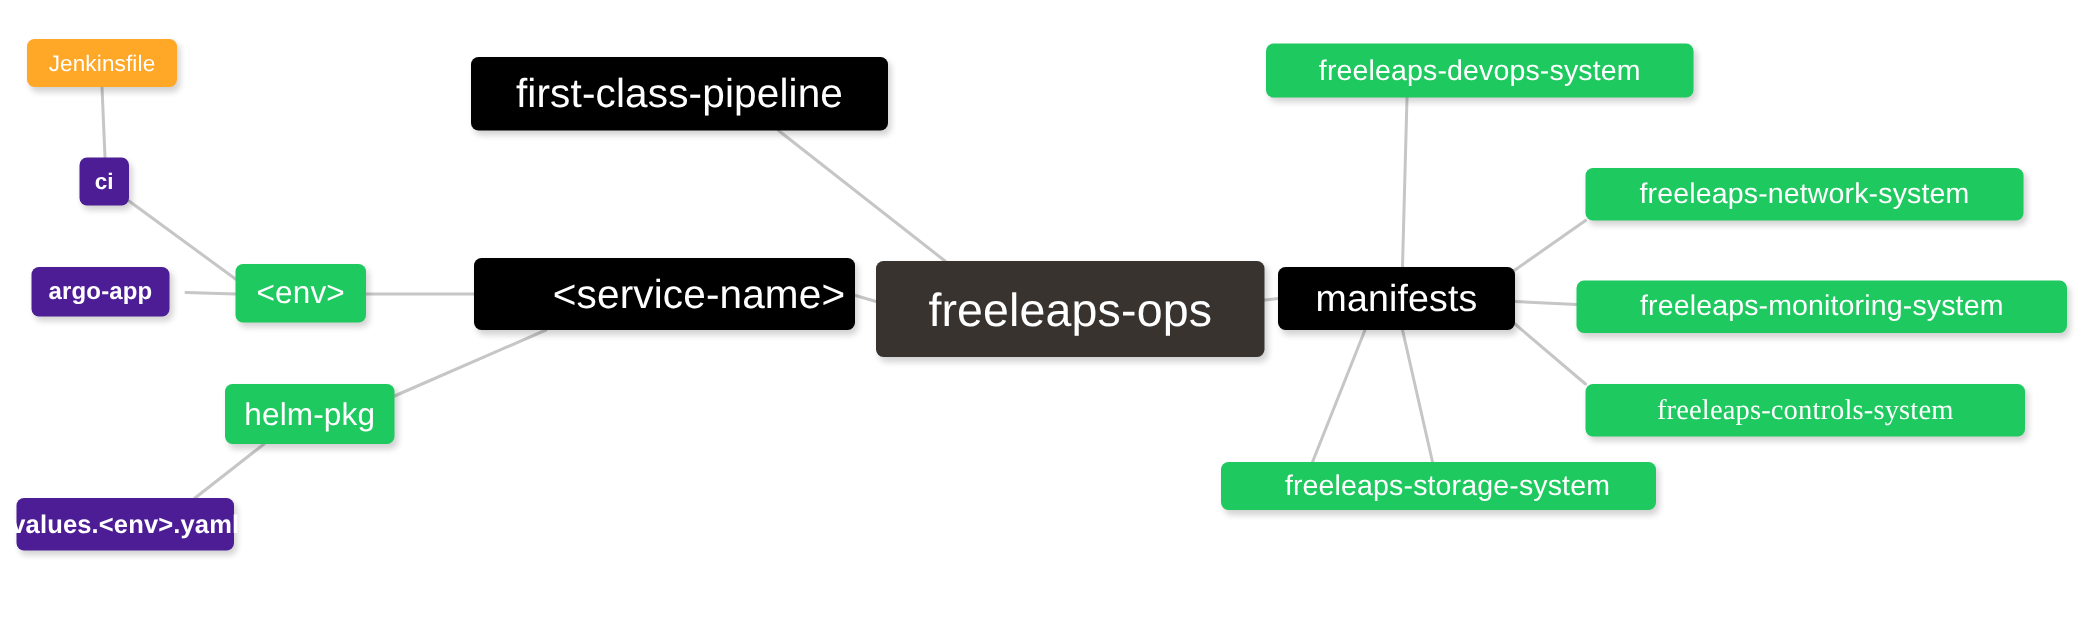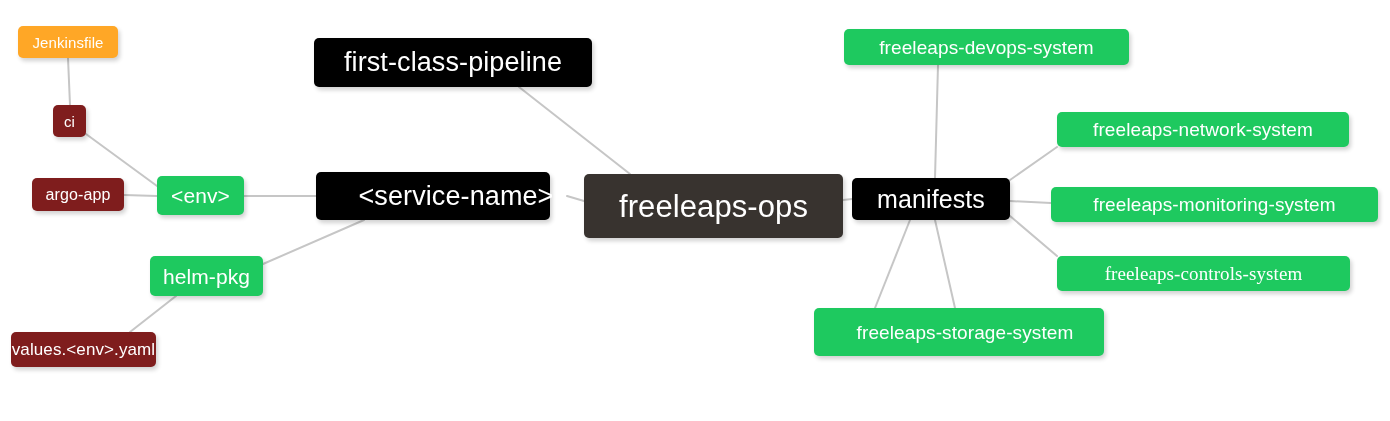"ci" .n-red { background: #7f1d1d -> #4c1d95; font-weight: none -> bold }
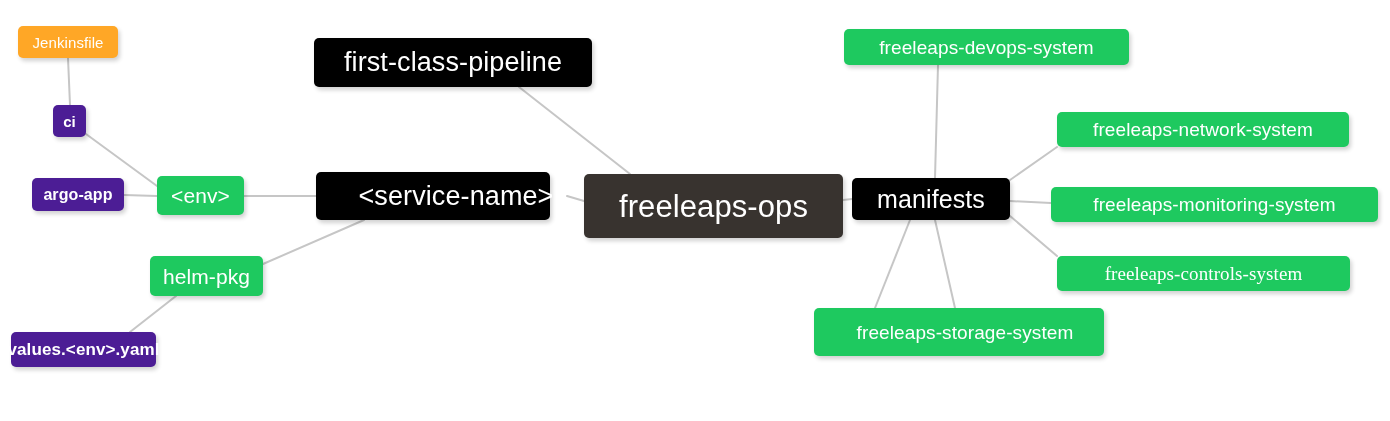"argo-app" div.node { left: 32px -> 21px }
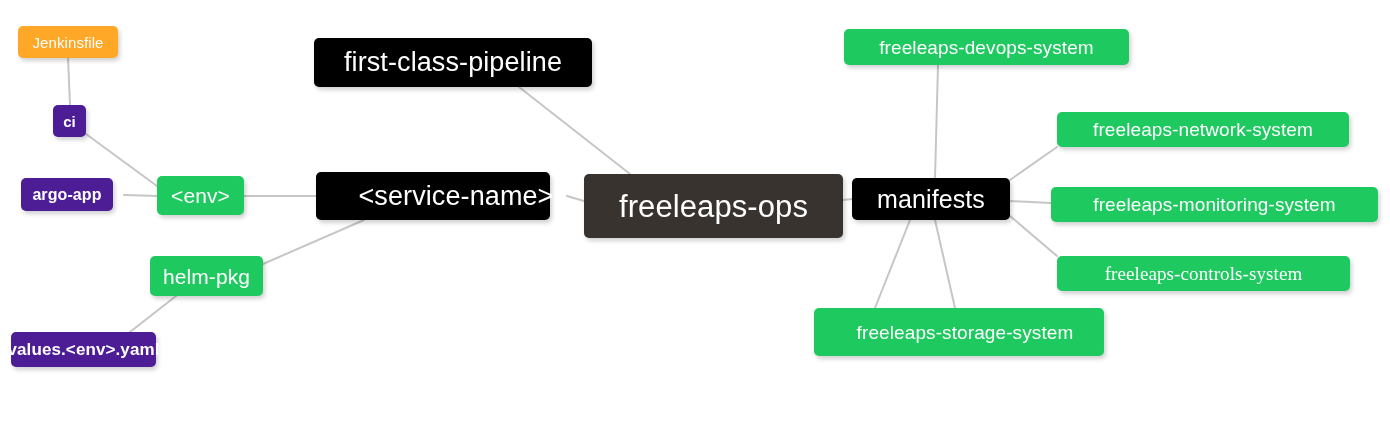"<service-name>" div.node { width: 234px -> 254px }
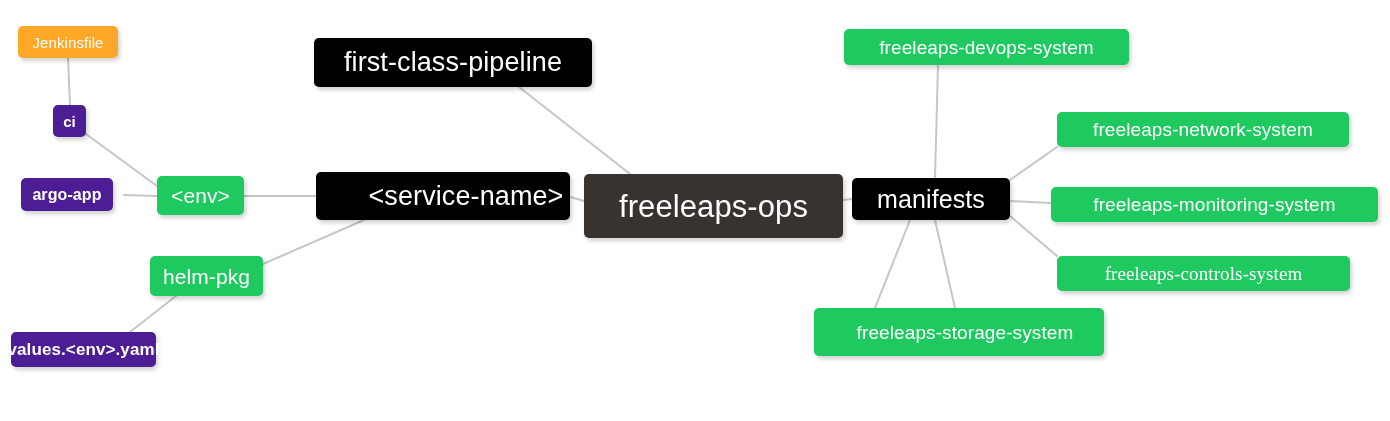"freeleaps-storage-system" div.node { height: 48px -> 32px }
